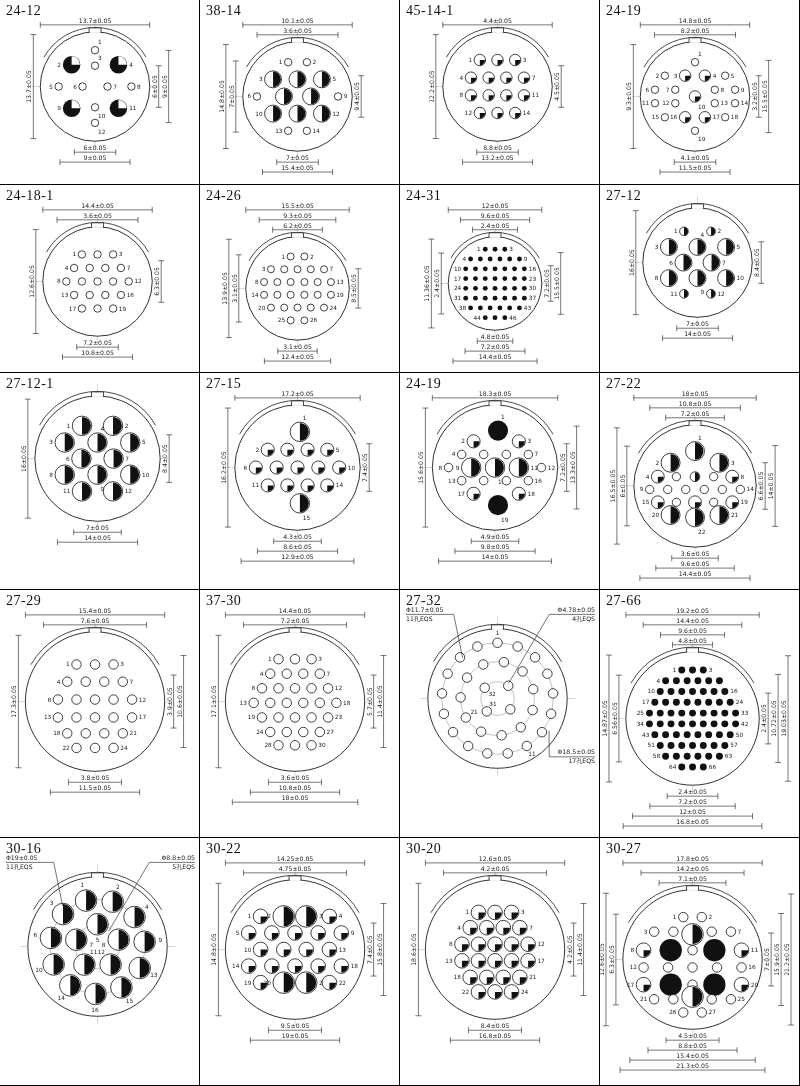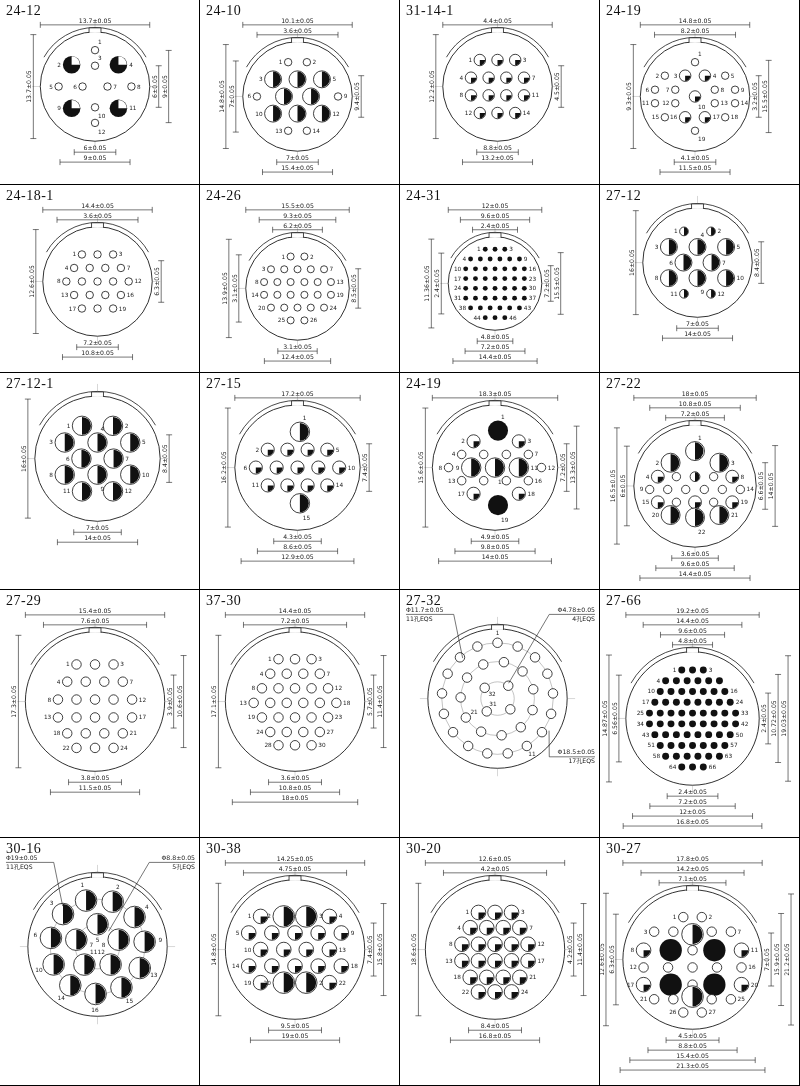"24-10" div.cell-label { text: 24-10 -> 38-14 }
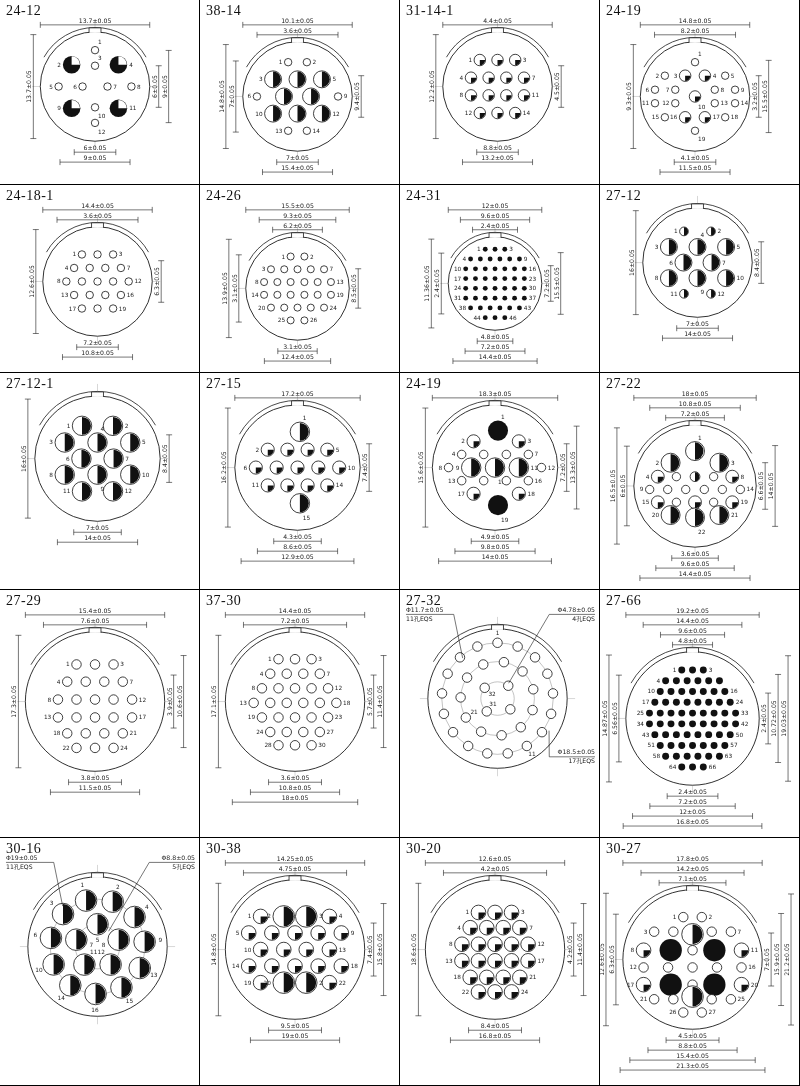"31-14-1" div.cell-label { text: 31-14-1 -> 45-14-1 }
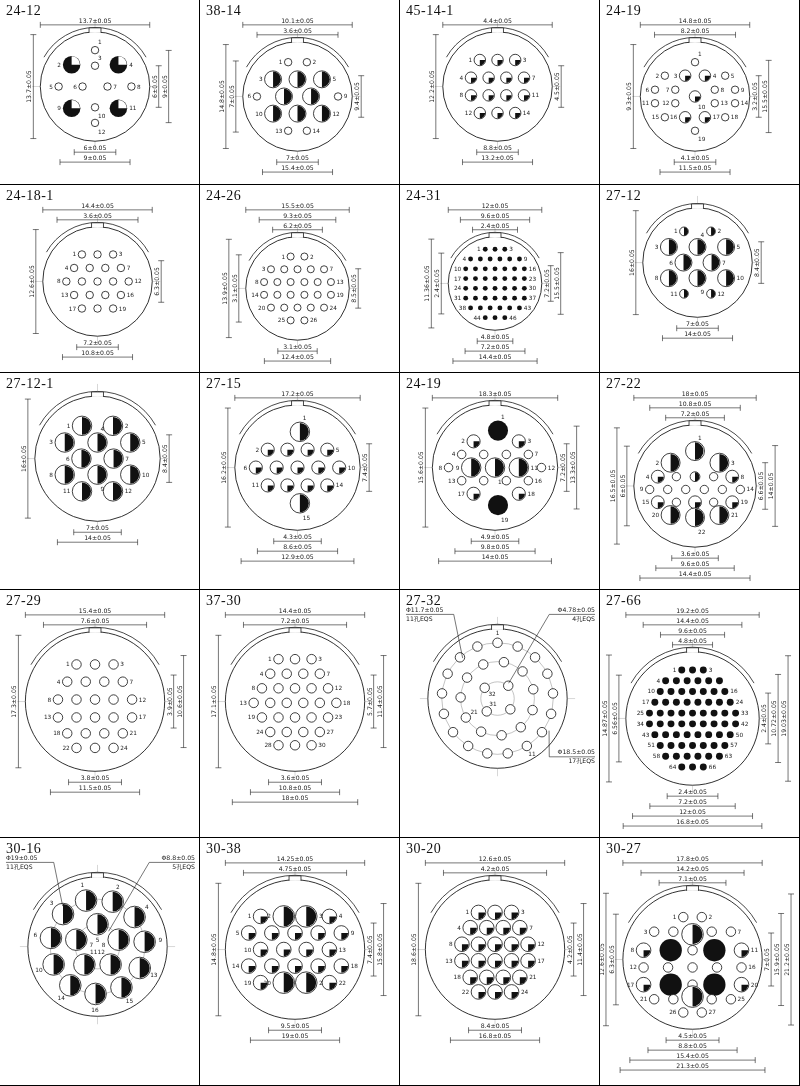"30-38" div.cell-label { text: 30-38 -> 30-22 }
